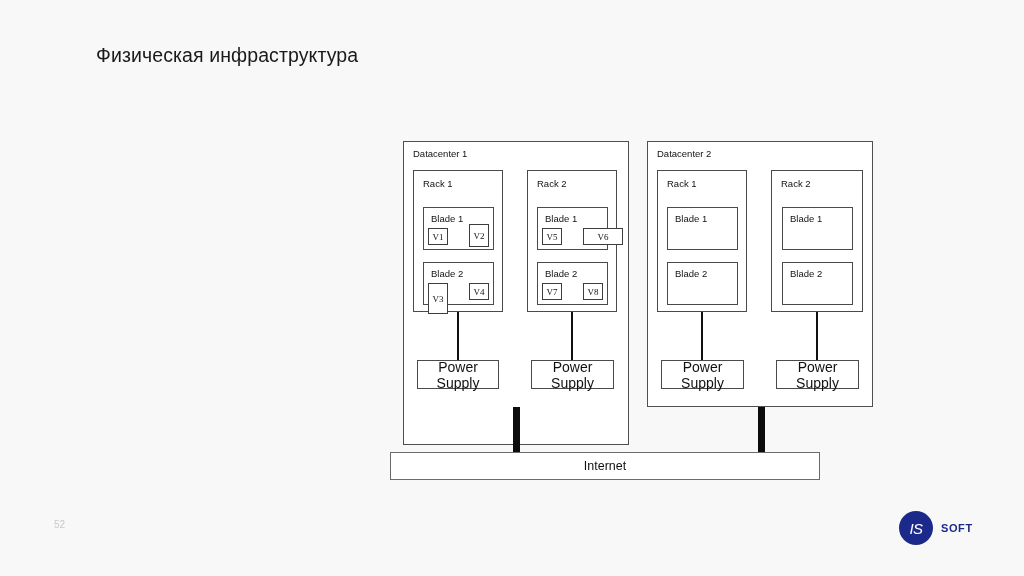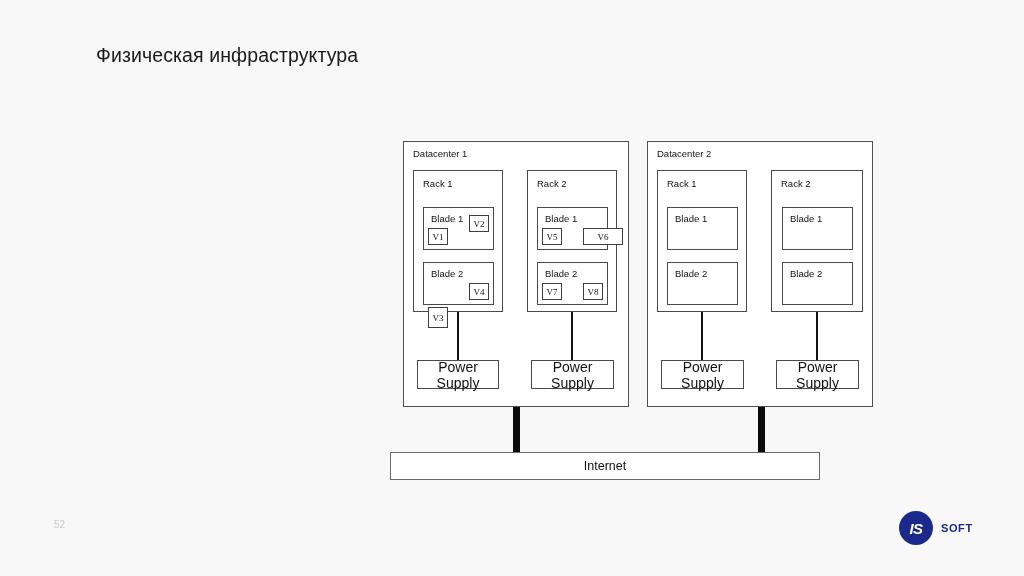"Datacenter 1" div.box { height: 266px -> 304px }
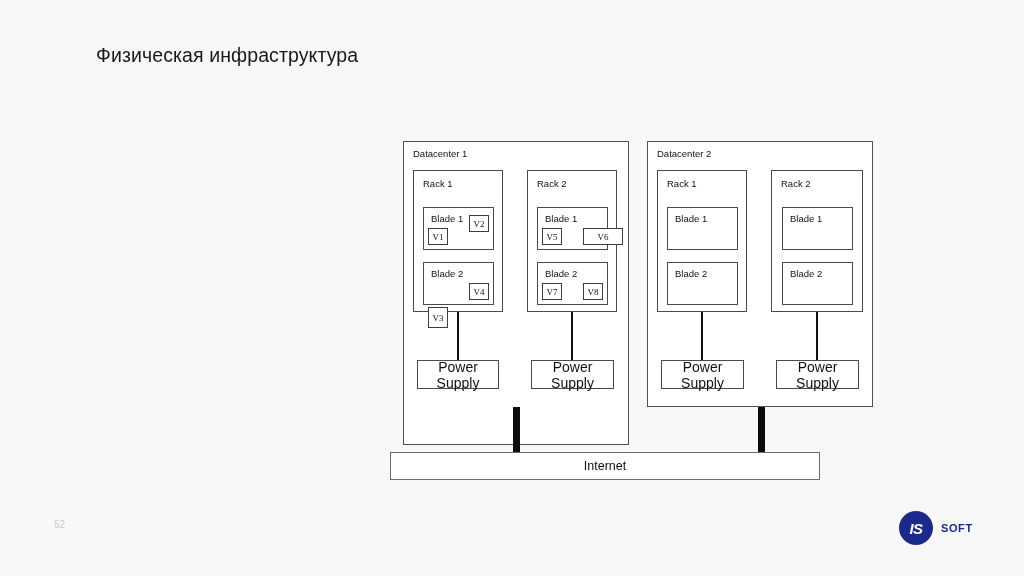"V2" div.box { height: 17px -> 23px; top: 215px -> 224px }
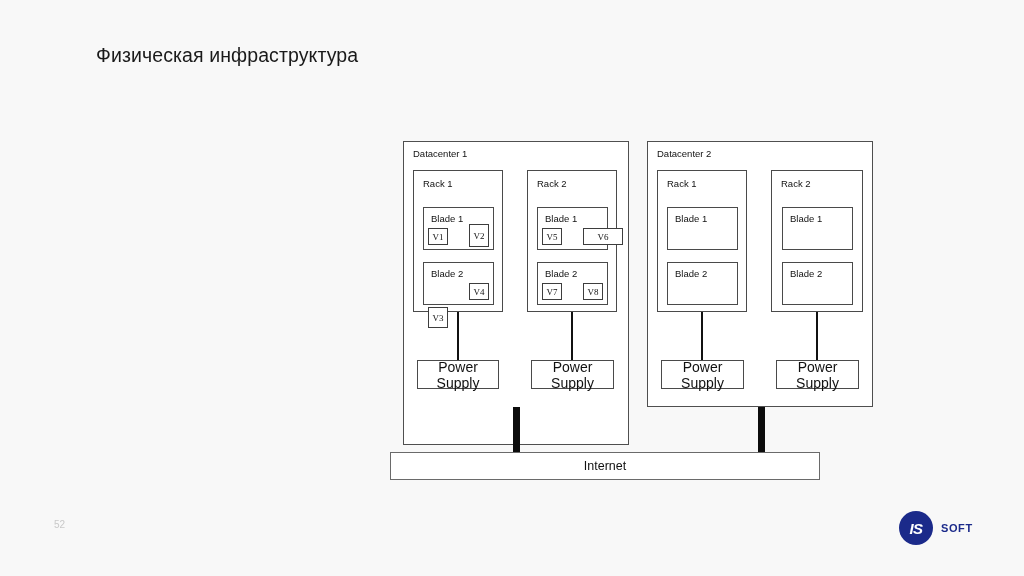"V3" div.box { height: 21px -> 31px; margin-top: 24px -> none }
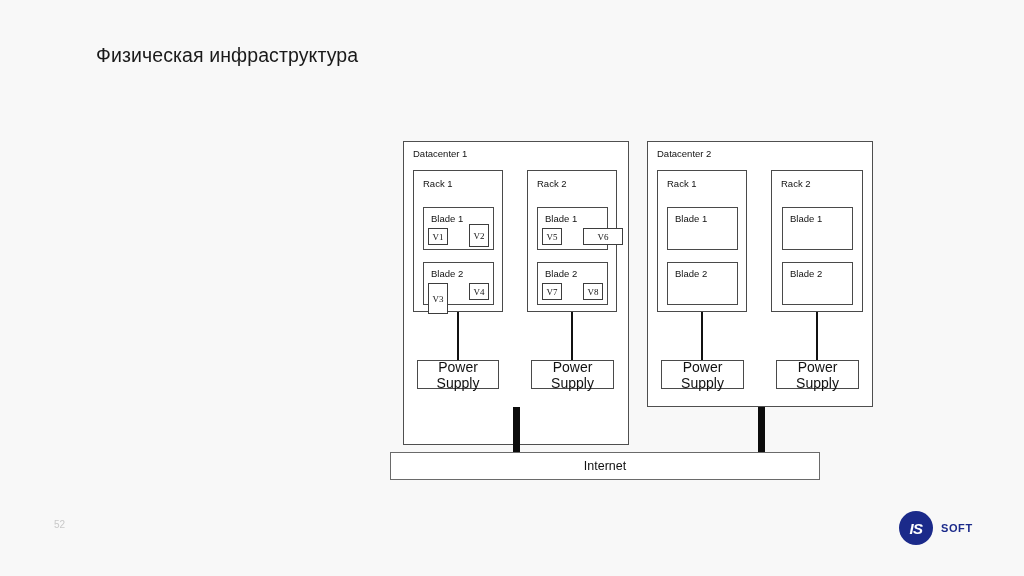"IS" .logo-circle-text { font-weight: bold -> normal }
